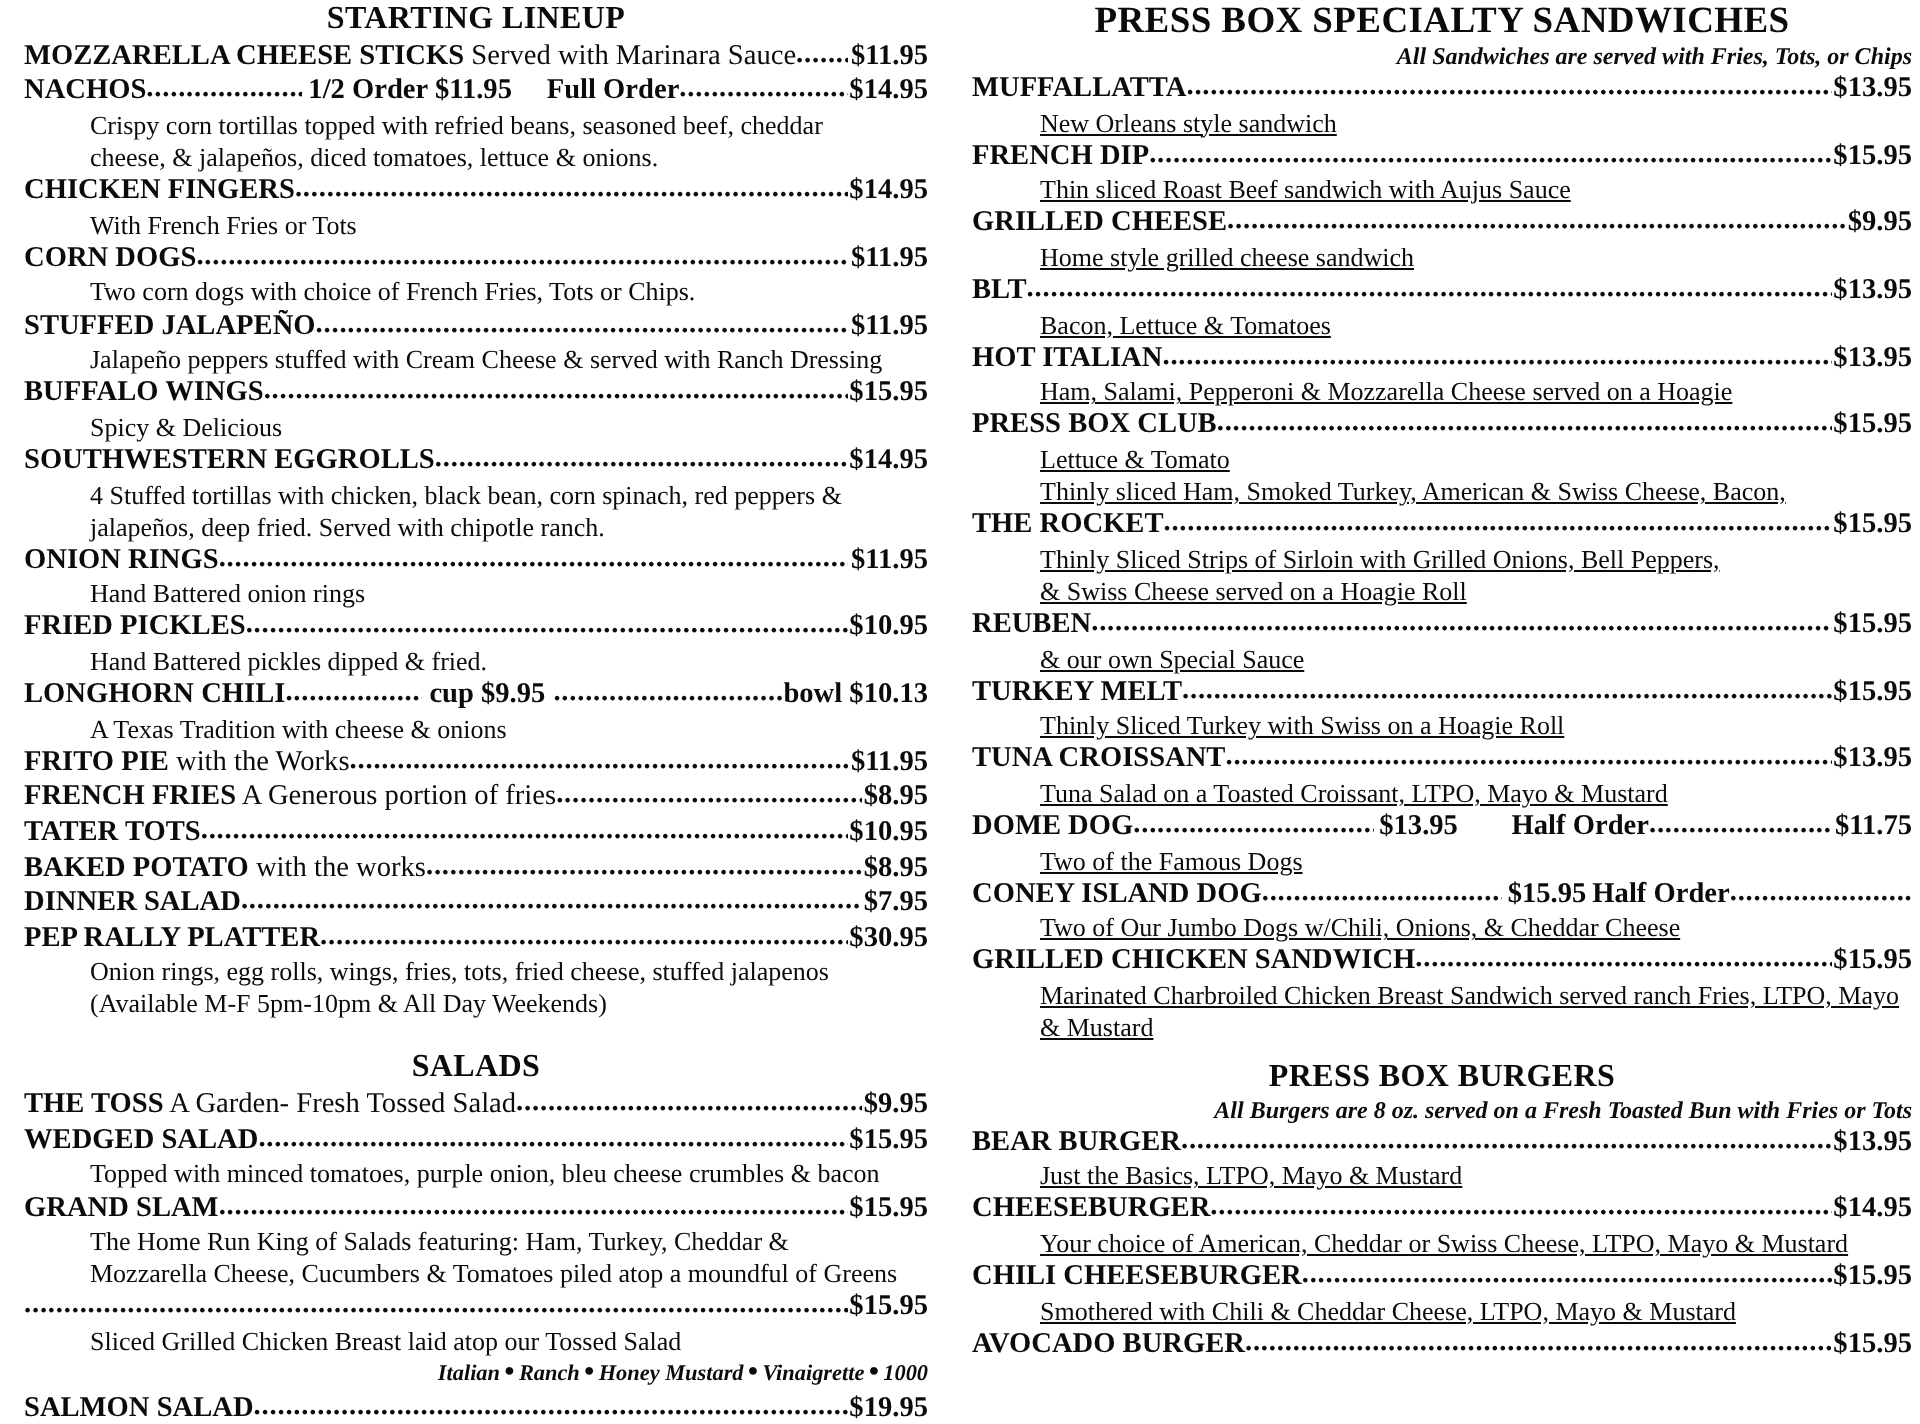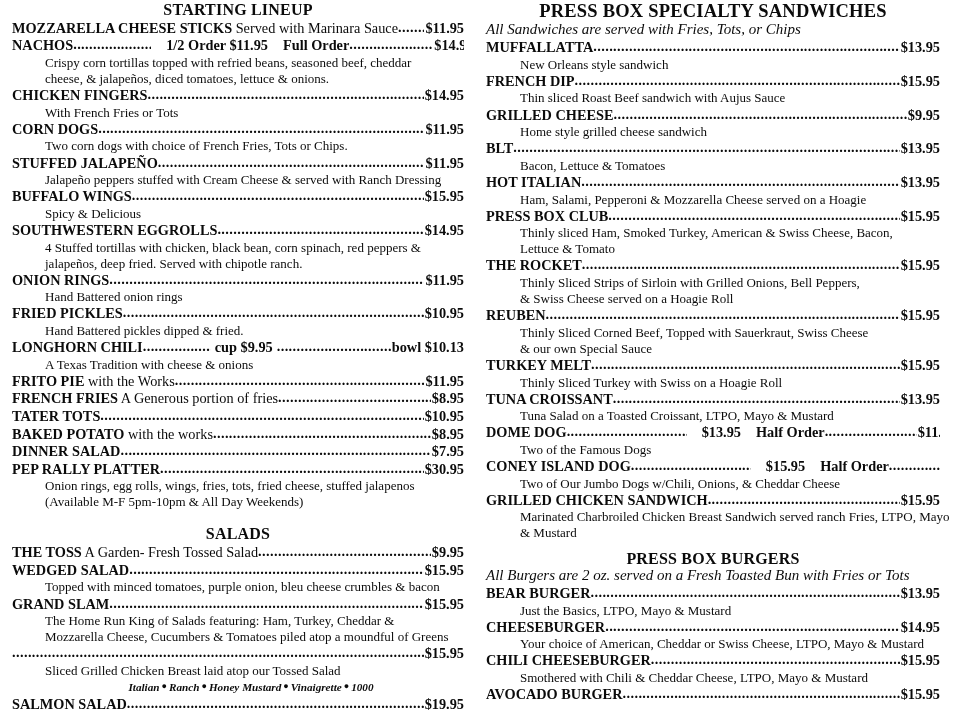"PRESS BOX SPECIALTY SANDWICHES" .col-right { padding: 2px 20px 0 8px -> 2px 4px 0 8px }
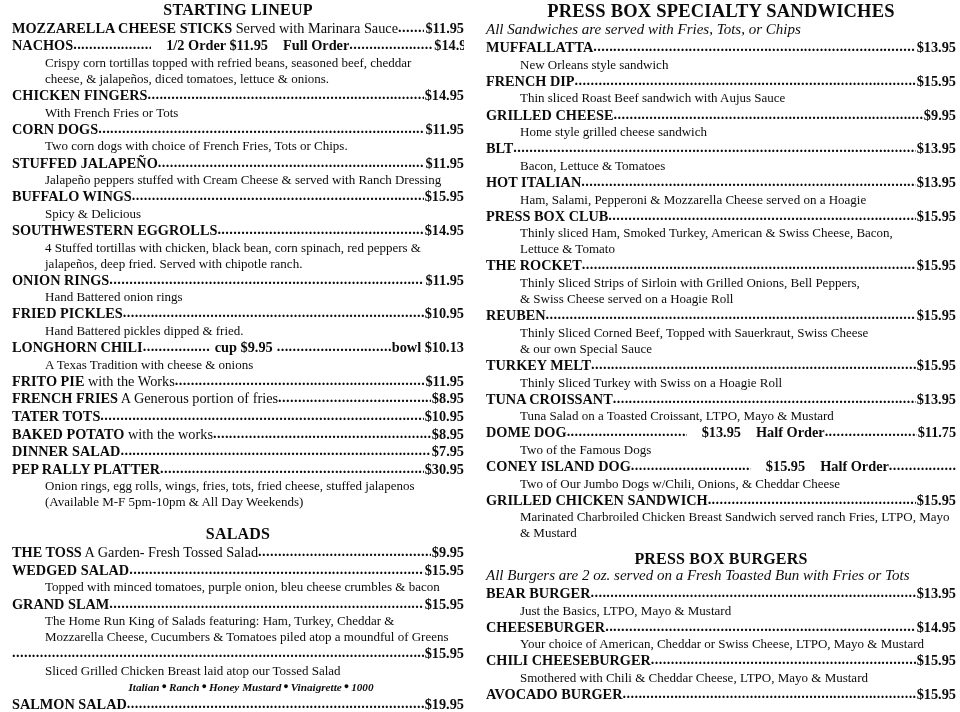"All Sandwiches are served with" .section-sub { font-size: 15px -> 12px; font-weight: normal -> bold; text-align: left -> right }
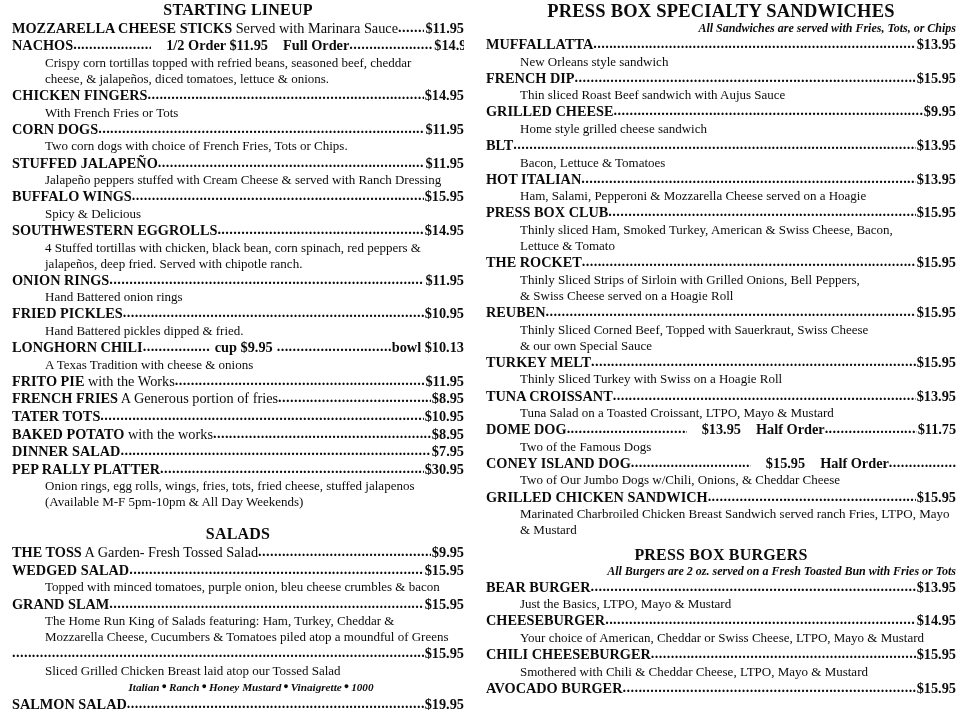"1/2 Order $11.95" .row.split .mid { margin-left: 12px -> none }
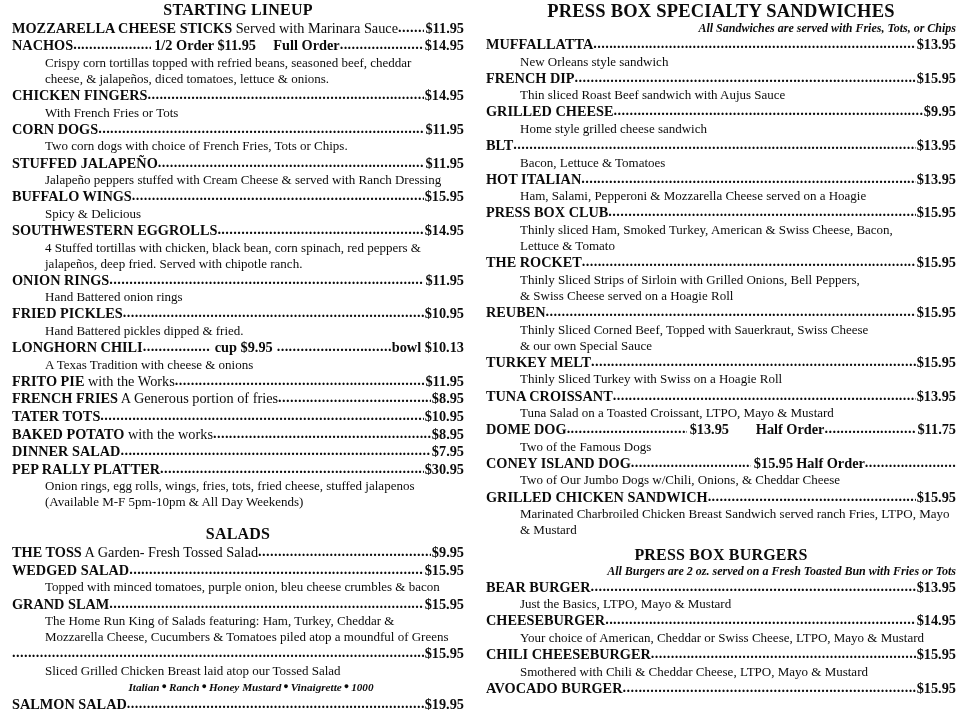"New Orleans style sandwich" .col-right .desc { text-decoration: none -> underline }
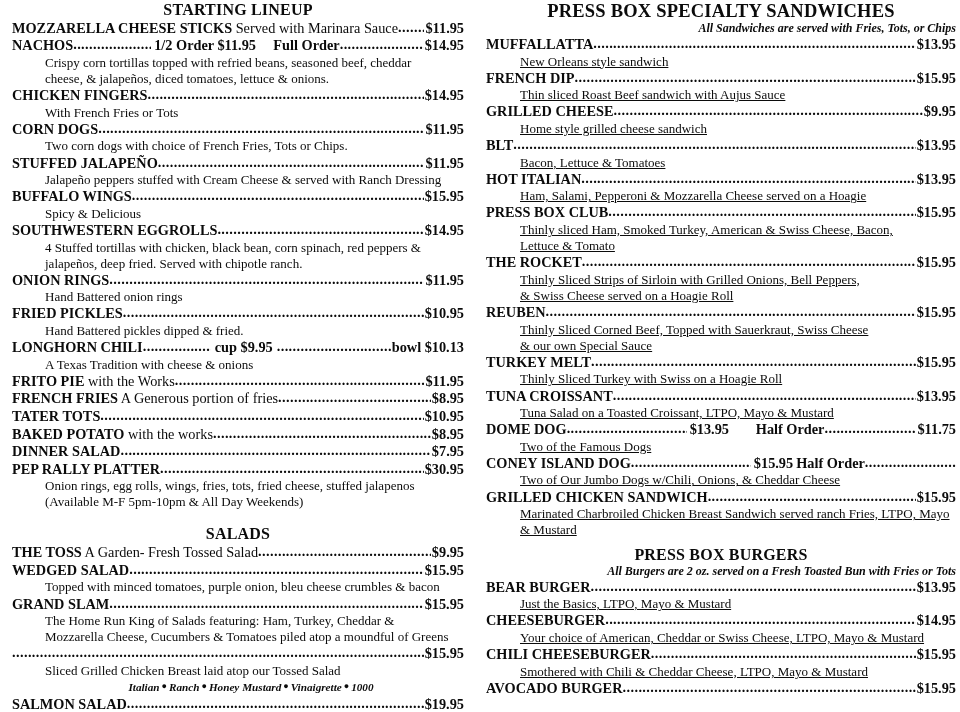"Thinly sliced Ham, Smoked Turkey," div.desc { order: before "Lettuce & Tomato" -> after "Lettuce & Tomato" }
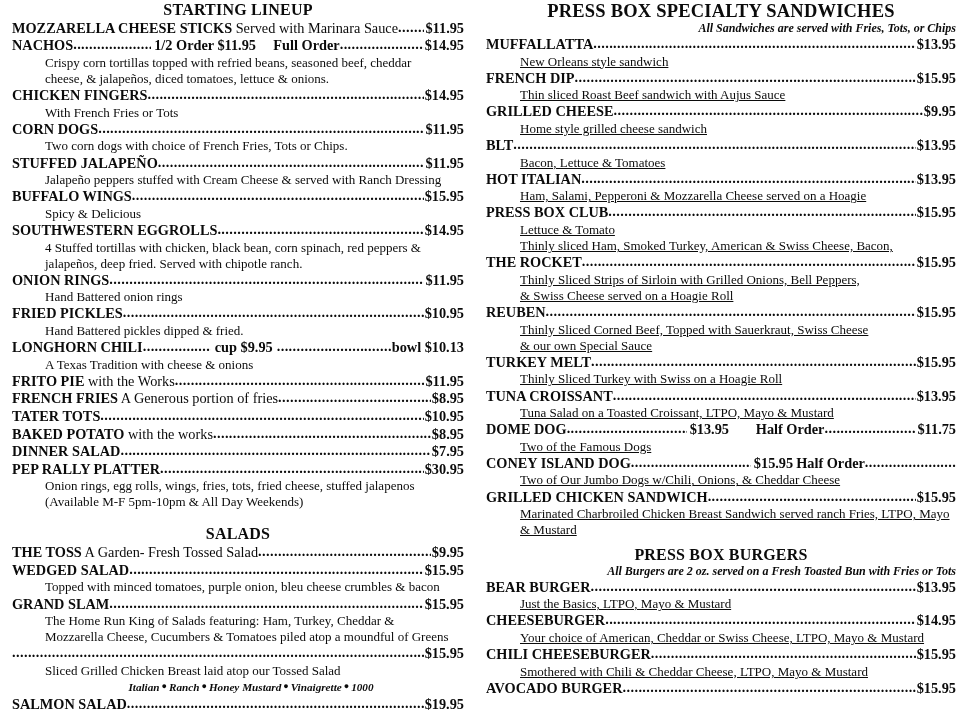"Thinly Sliced Corned Beef, Topped" div.desc { html: <div>Thinly Sliced Corned Beef, Topped with Sauerkraut, Swiss Cheese</div> -> none }
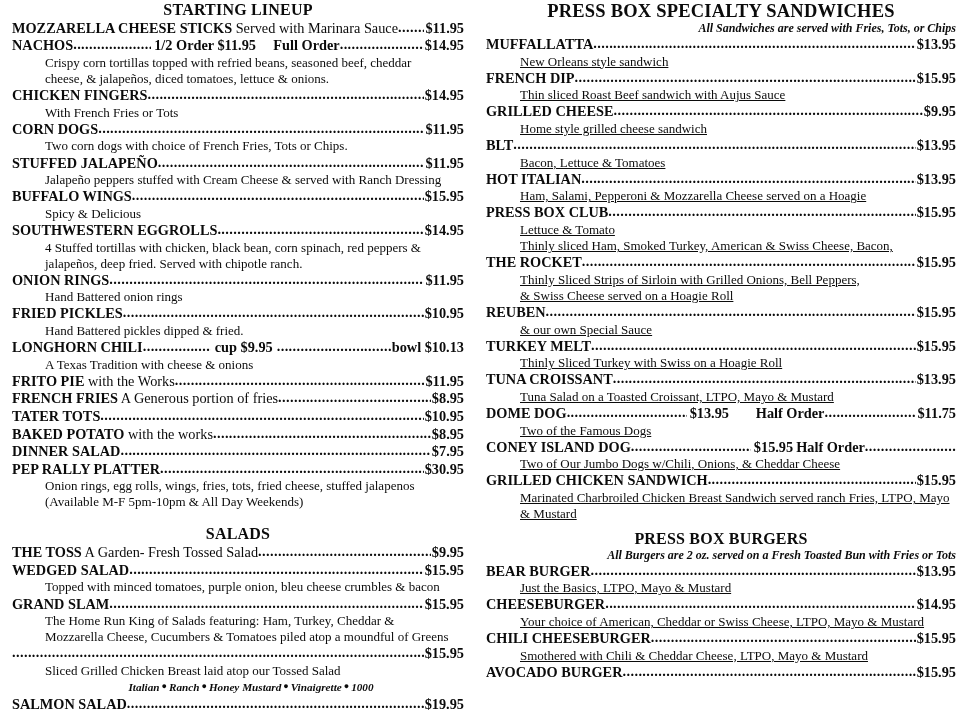"All Burgers are 2 oz." div.section-sub { text: 2 -> 8 }
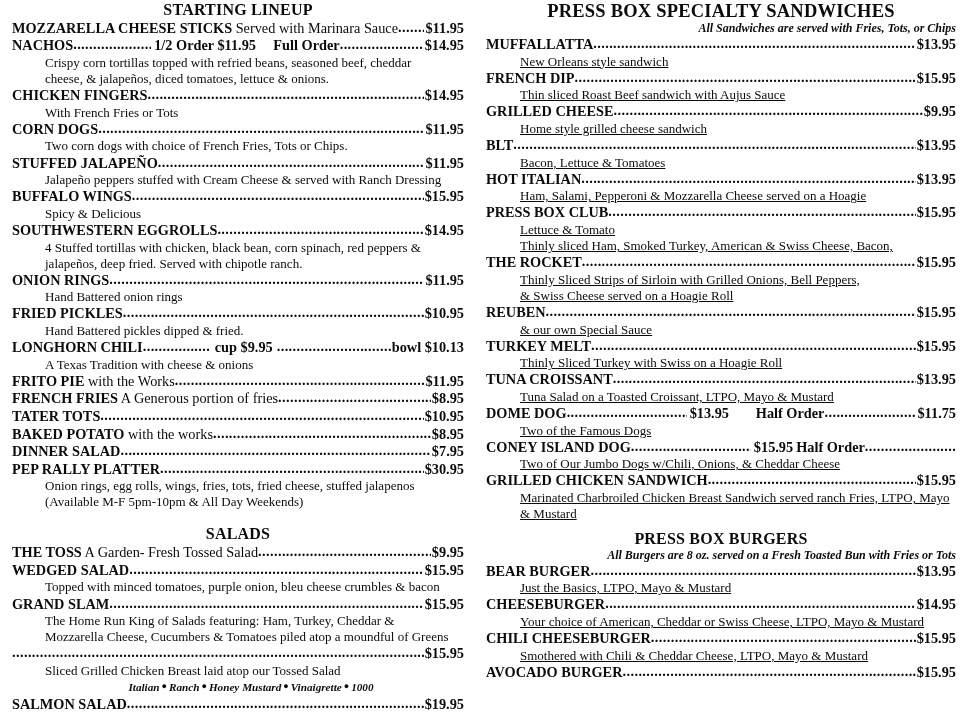"Italian ● Ranch ● Honey" .dressings { text-align: center -> right }
